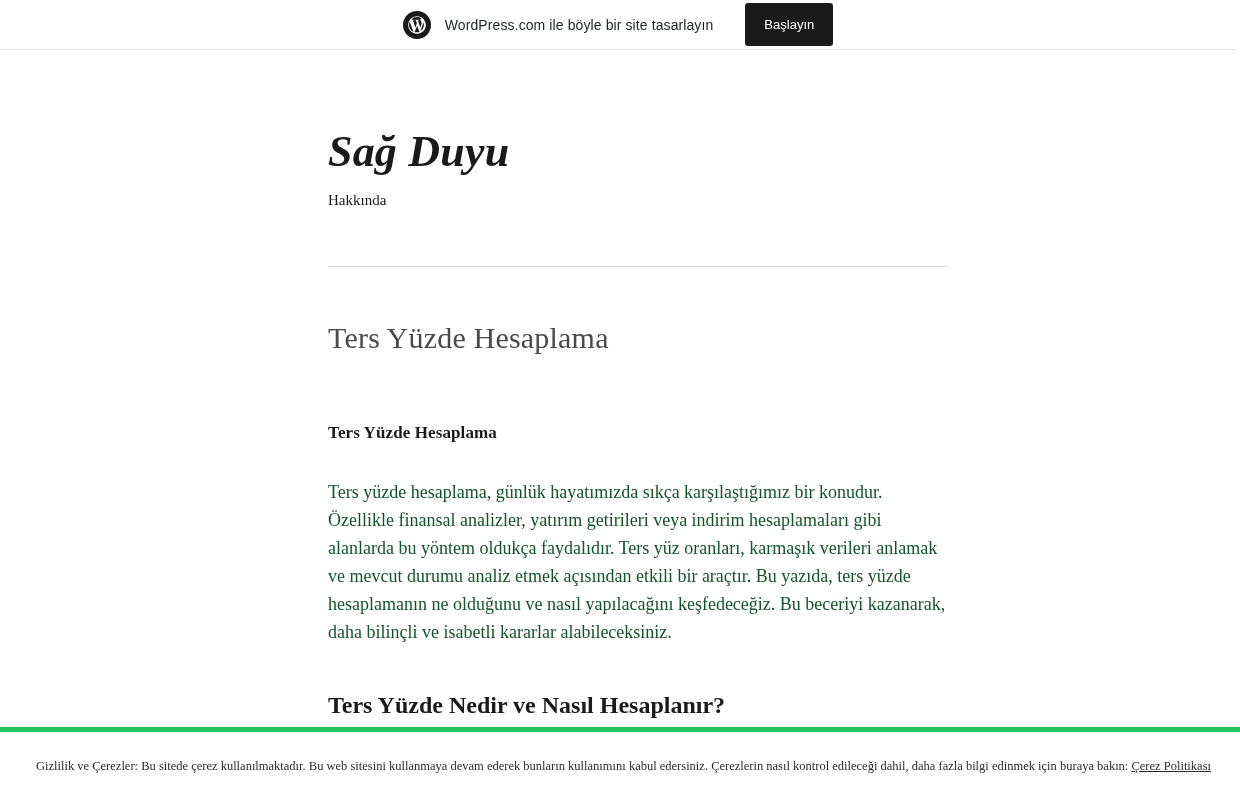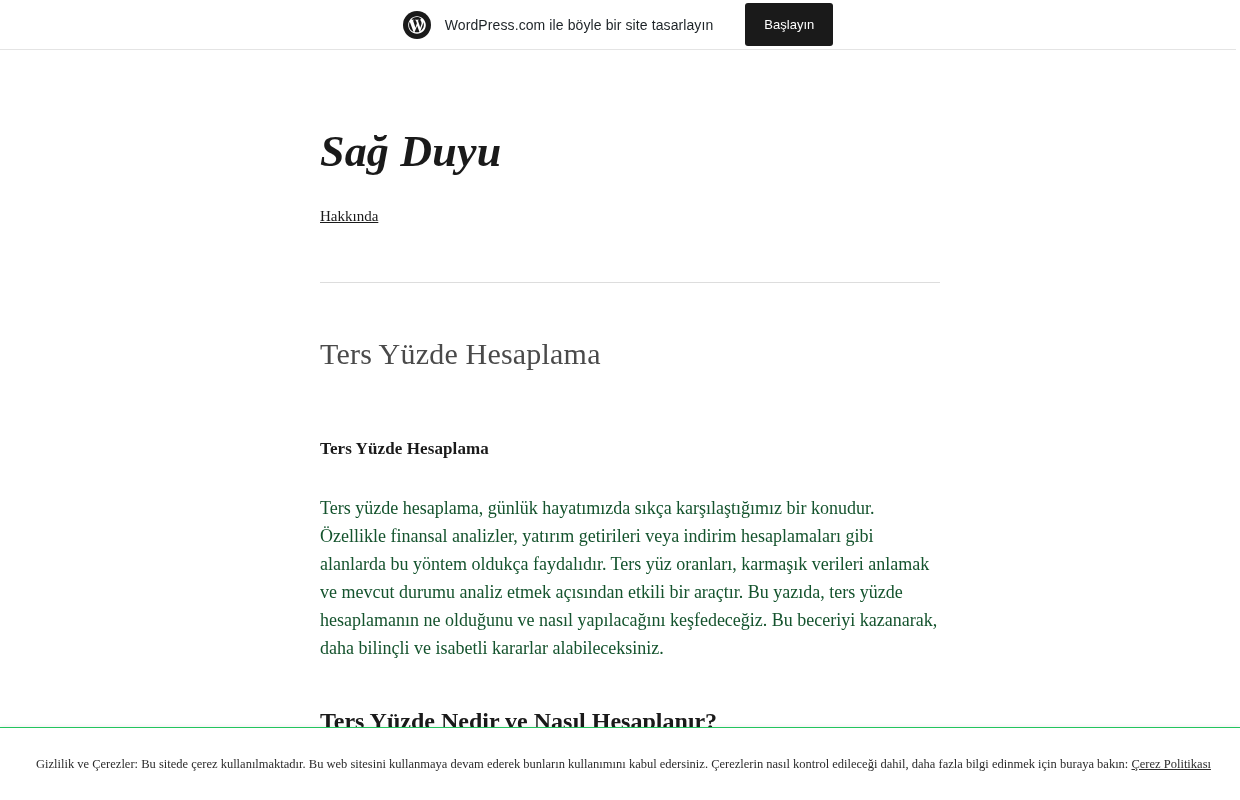"Sağ Duyu" .page { left: 0 -> 8px }
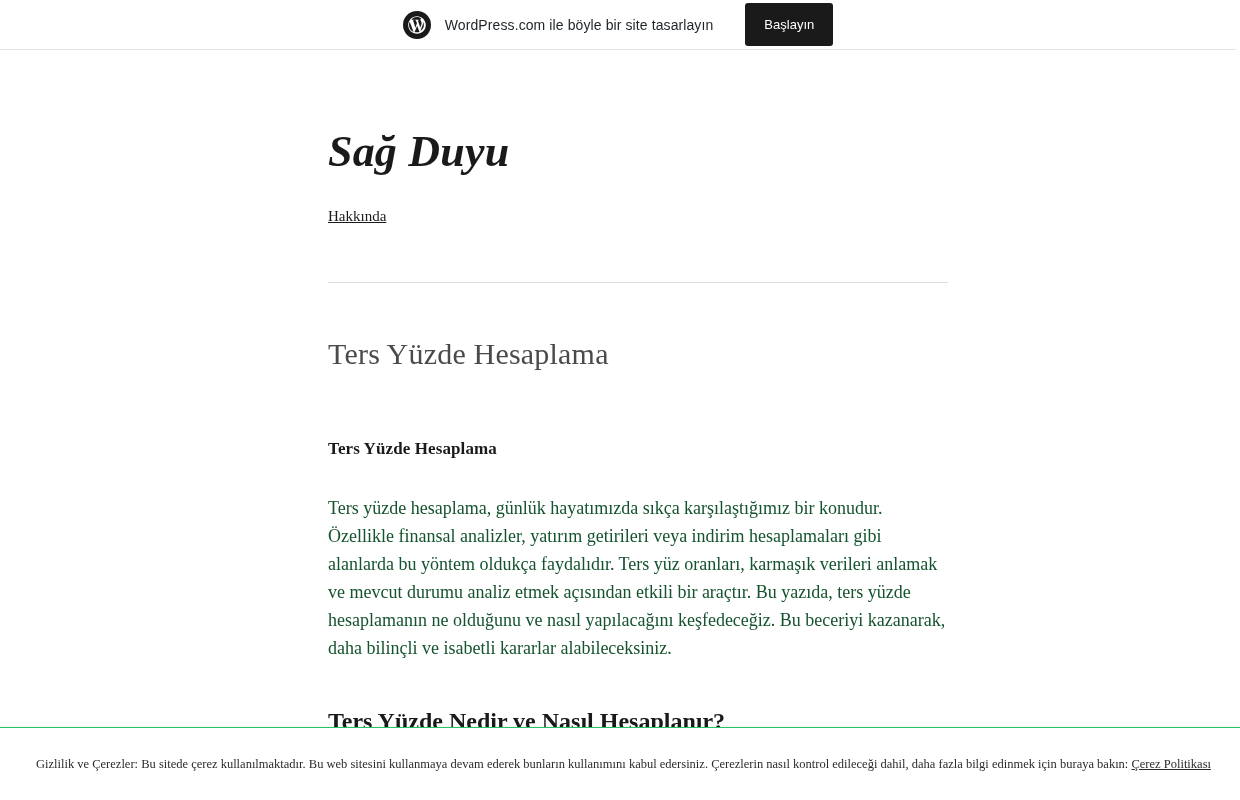"Hakkında" .site-nav { margin-top: 32px -> 16px; text-decoration: underline -> none }
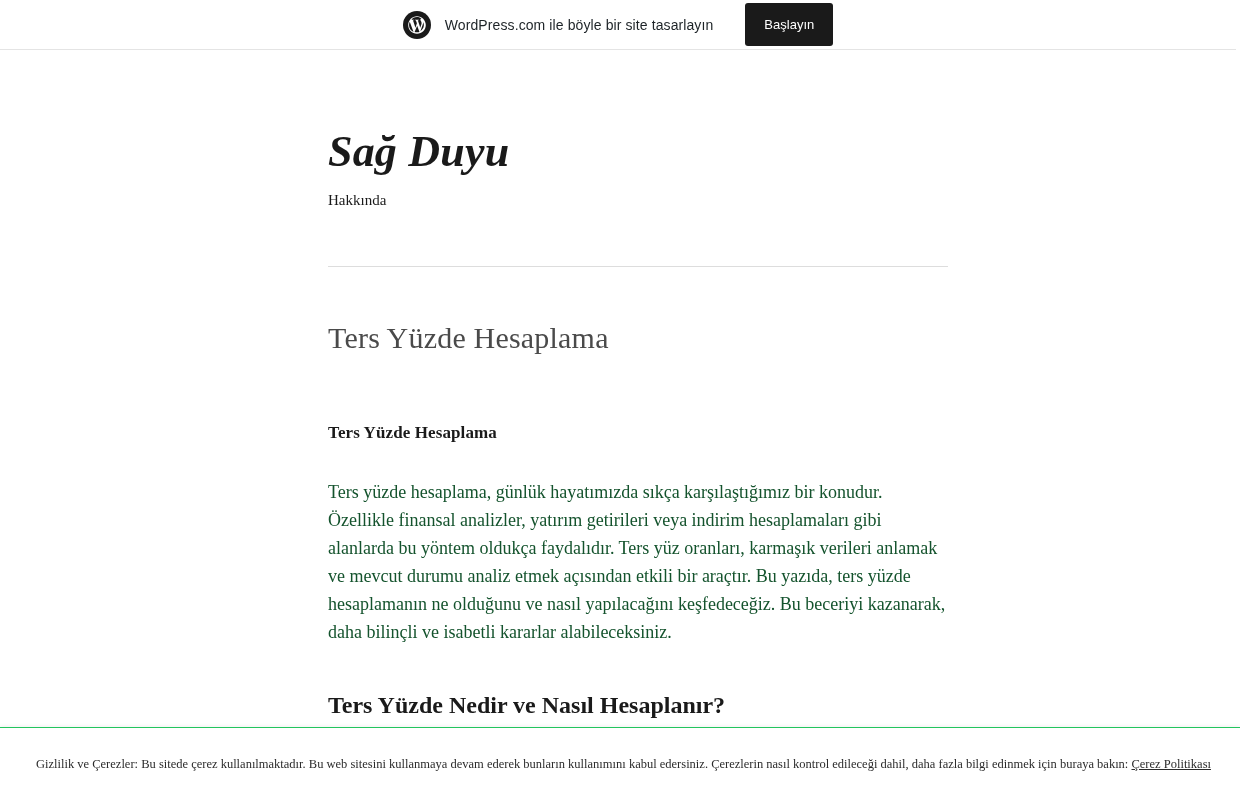"Gizlilik ve Çerezler: Bu sitede" .cookie-banner { border-top: 1px solid #22c55e -> 5px solid #22c55e }
